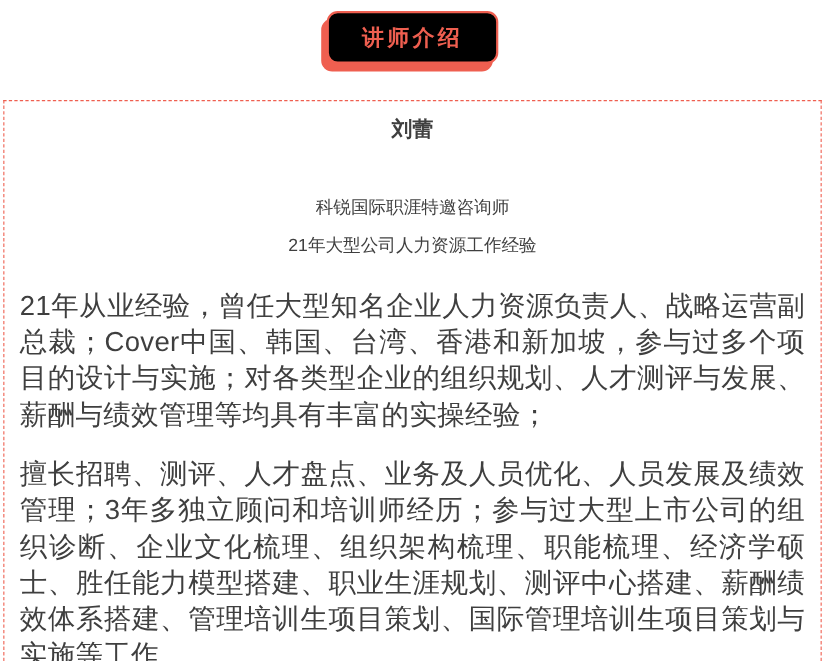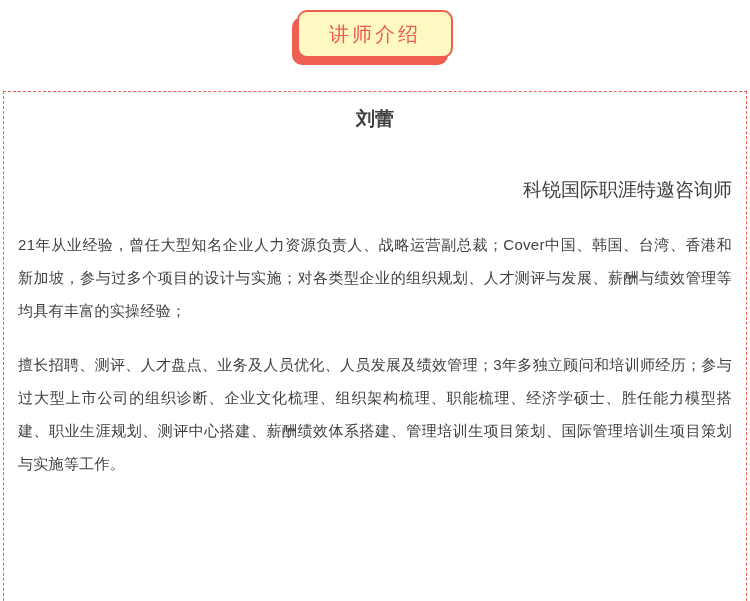"讲师介绍" .badge-face { background: #fef9c3 -> #000000; font-weight: 400 -> 700 }
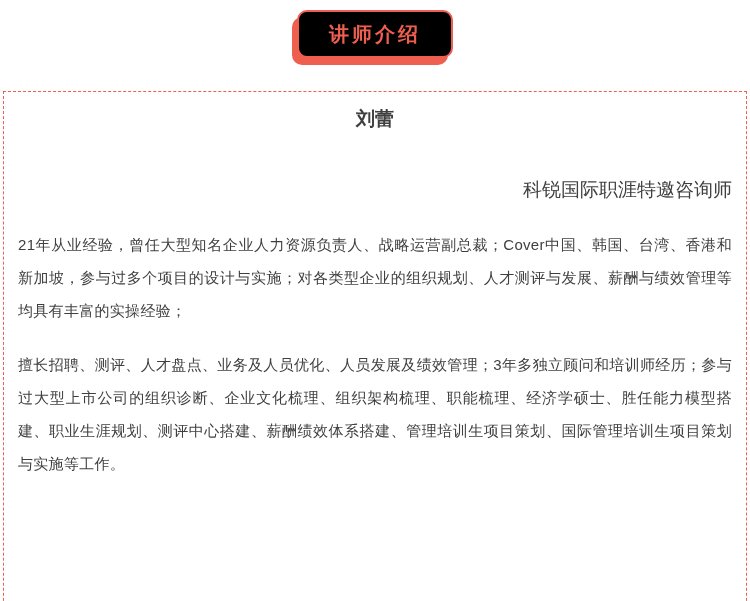"科锐国际职涯特邀咨询师" .credentials { font-size: 19px -> 16px; text-align: right -> center }
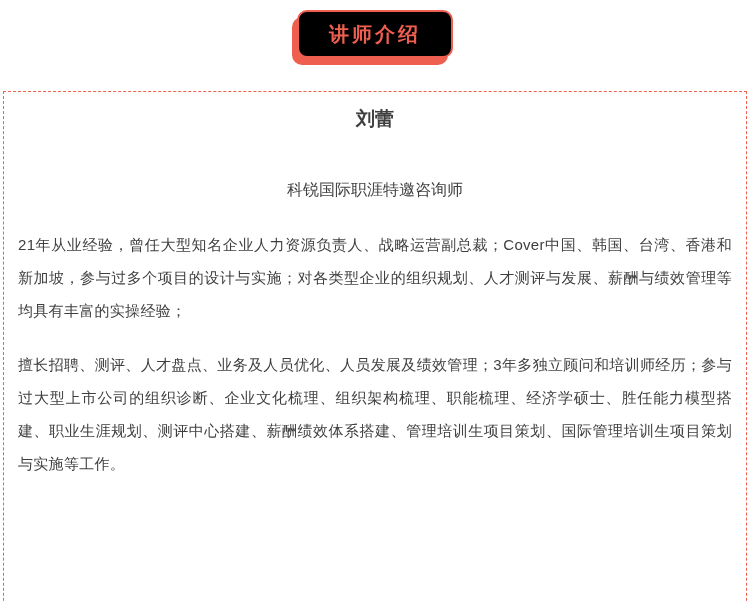"21年大型公司人力资源工作经验" p { html: none -> <p>21年大型公司人力资源工作经验</p> }
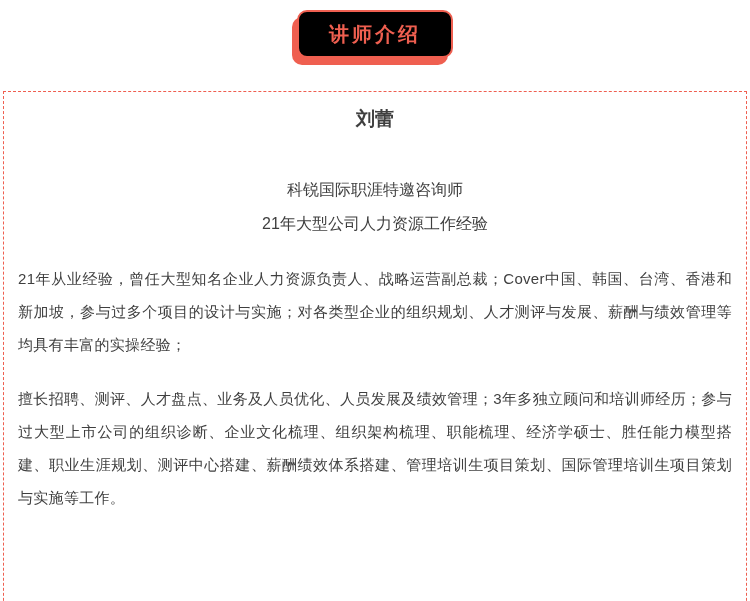"21年从业经验，曾任大型知名企业人力资源负责人、战略运营副总裁；Cover中国、" .para { font-size: 15px -> 25px }
